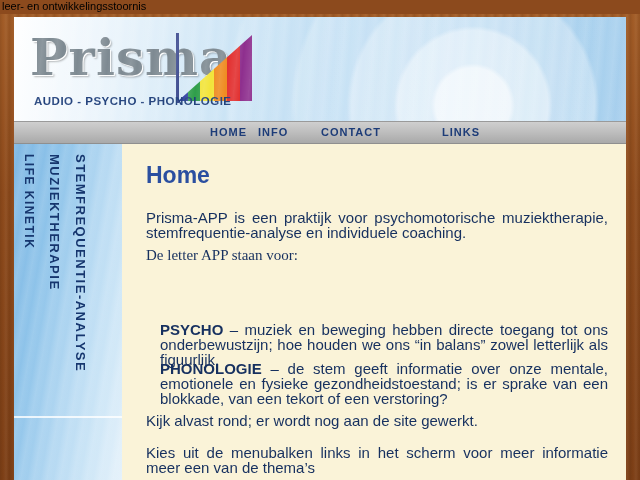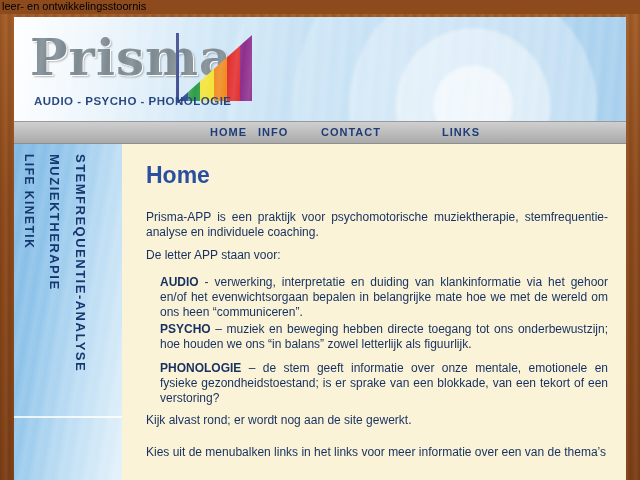"Prisma-APP is een praktijk voor" .para { font-size: 12px -> 15px }
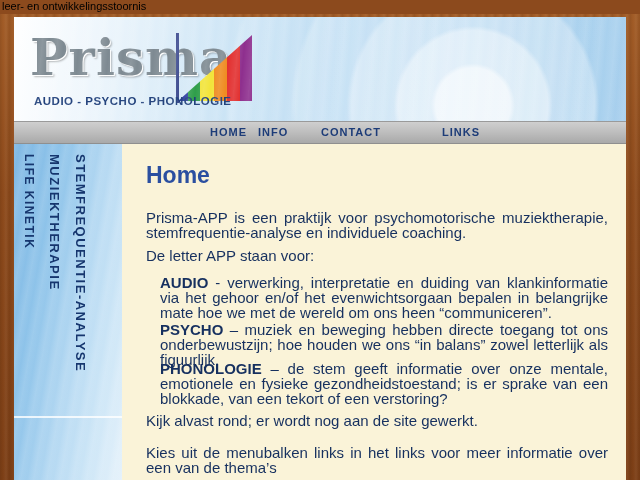"De letter APP staan voor:" #p-letters { font-family: none -> Liberation Serif, serif }
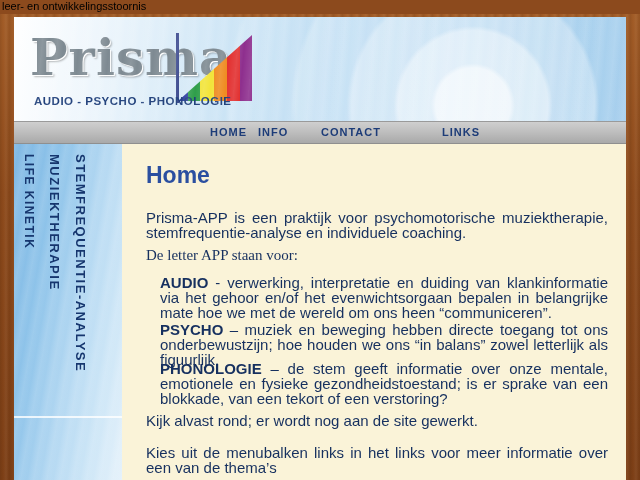"AUDIO - verwerking, interpretatie en" div.para { html: <div> <span>AUDIO</span><span> - verwerking, interpretatie en duiding van klankinformatie via het gehoor en/of het evenwichtsorgaan bepalen in belangrijke mate hoe we met de wereld om ons heen “communiceren”.</span> </div> -> none }
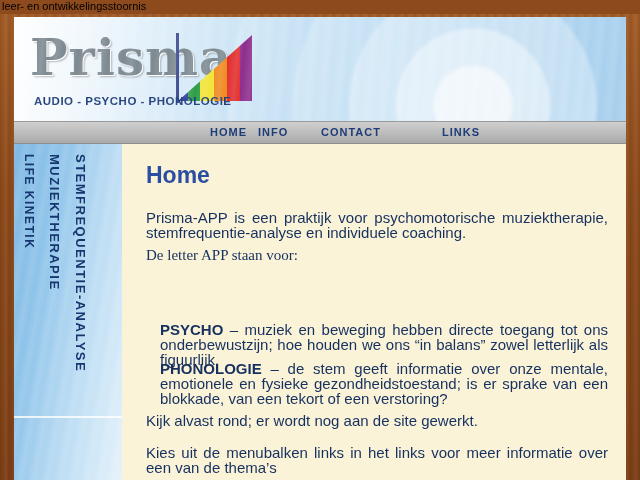"Kies uit de menubalken links" div.para { text: links voor meer informatie over -> scherm voor meer informatie meer }
